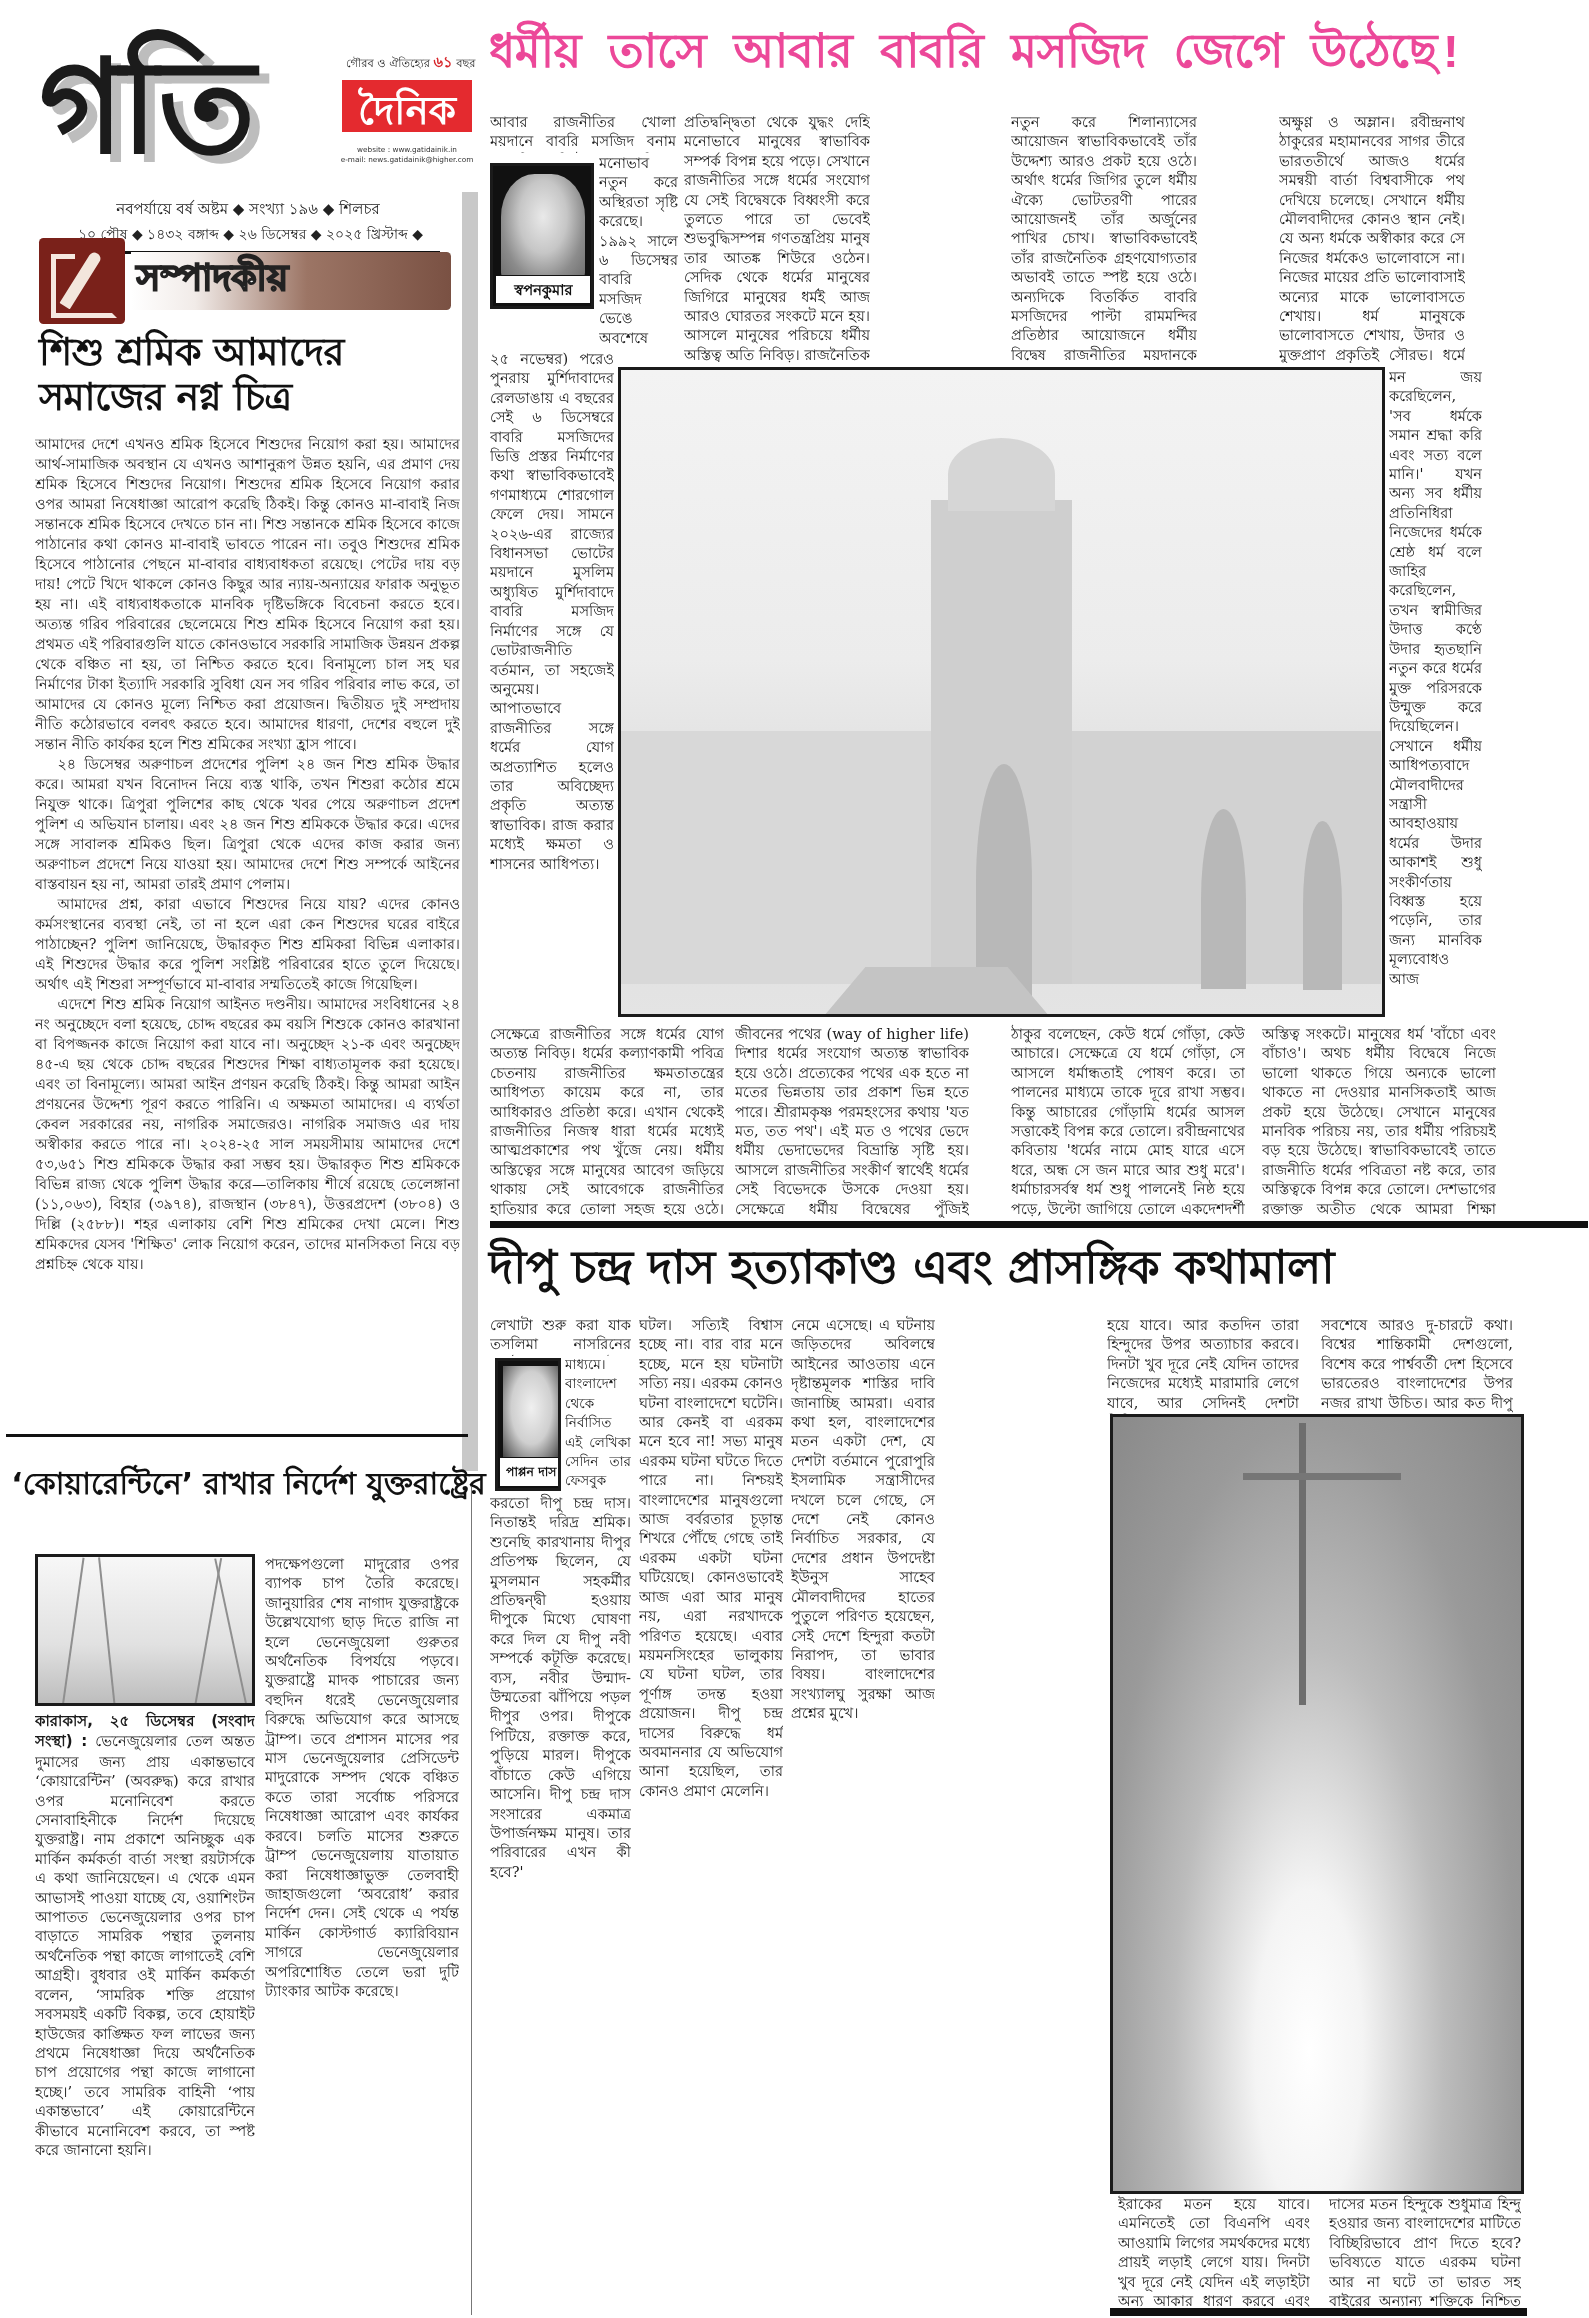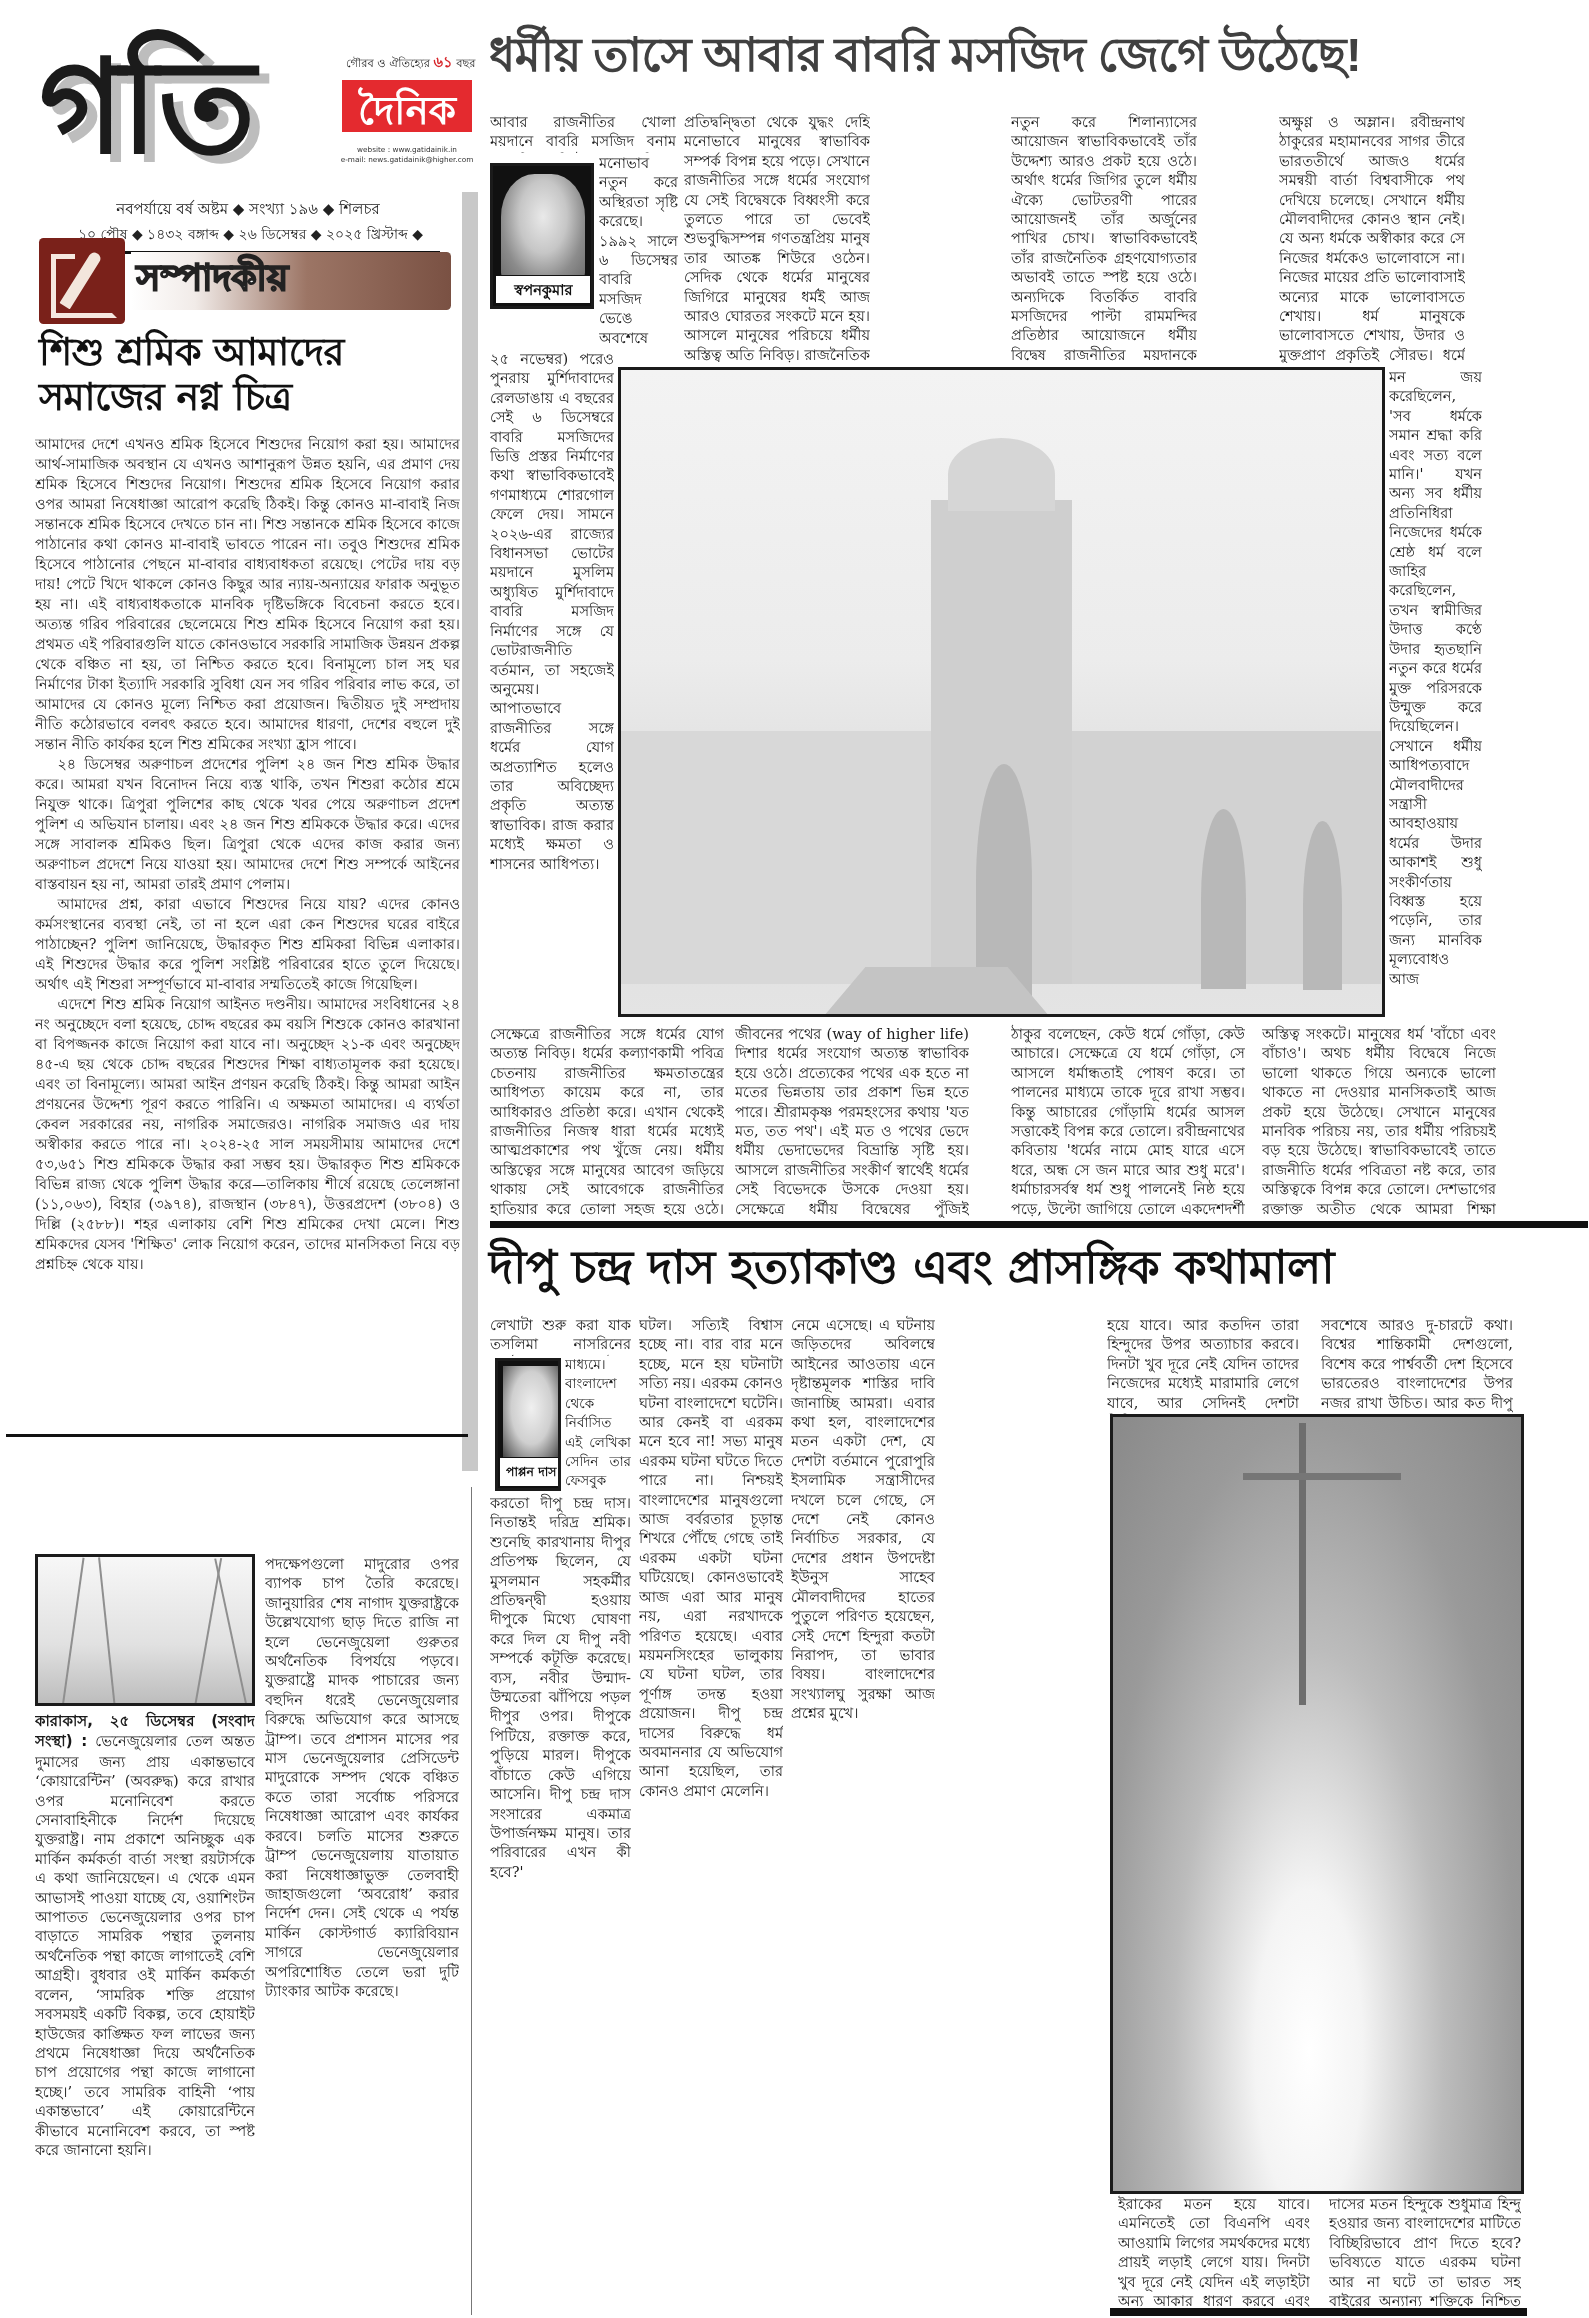"ধর্মীয় তাসে আবার বাবরি মসজিদ" .main-head { color: #404040 -> #ec4899; font-family: Liberation Sans, sans-serif -> Liberation Mono, monospace }
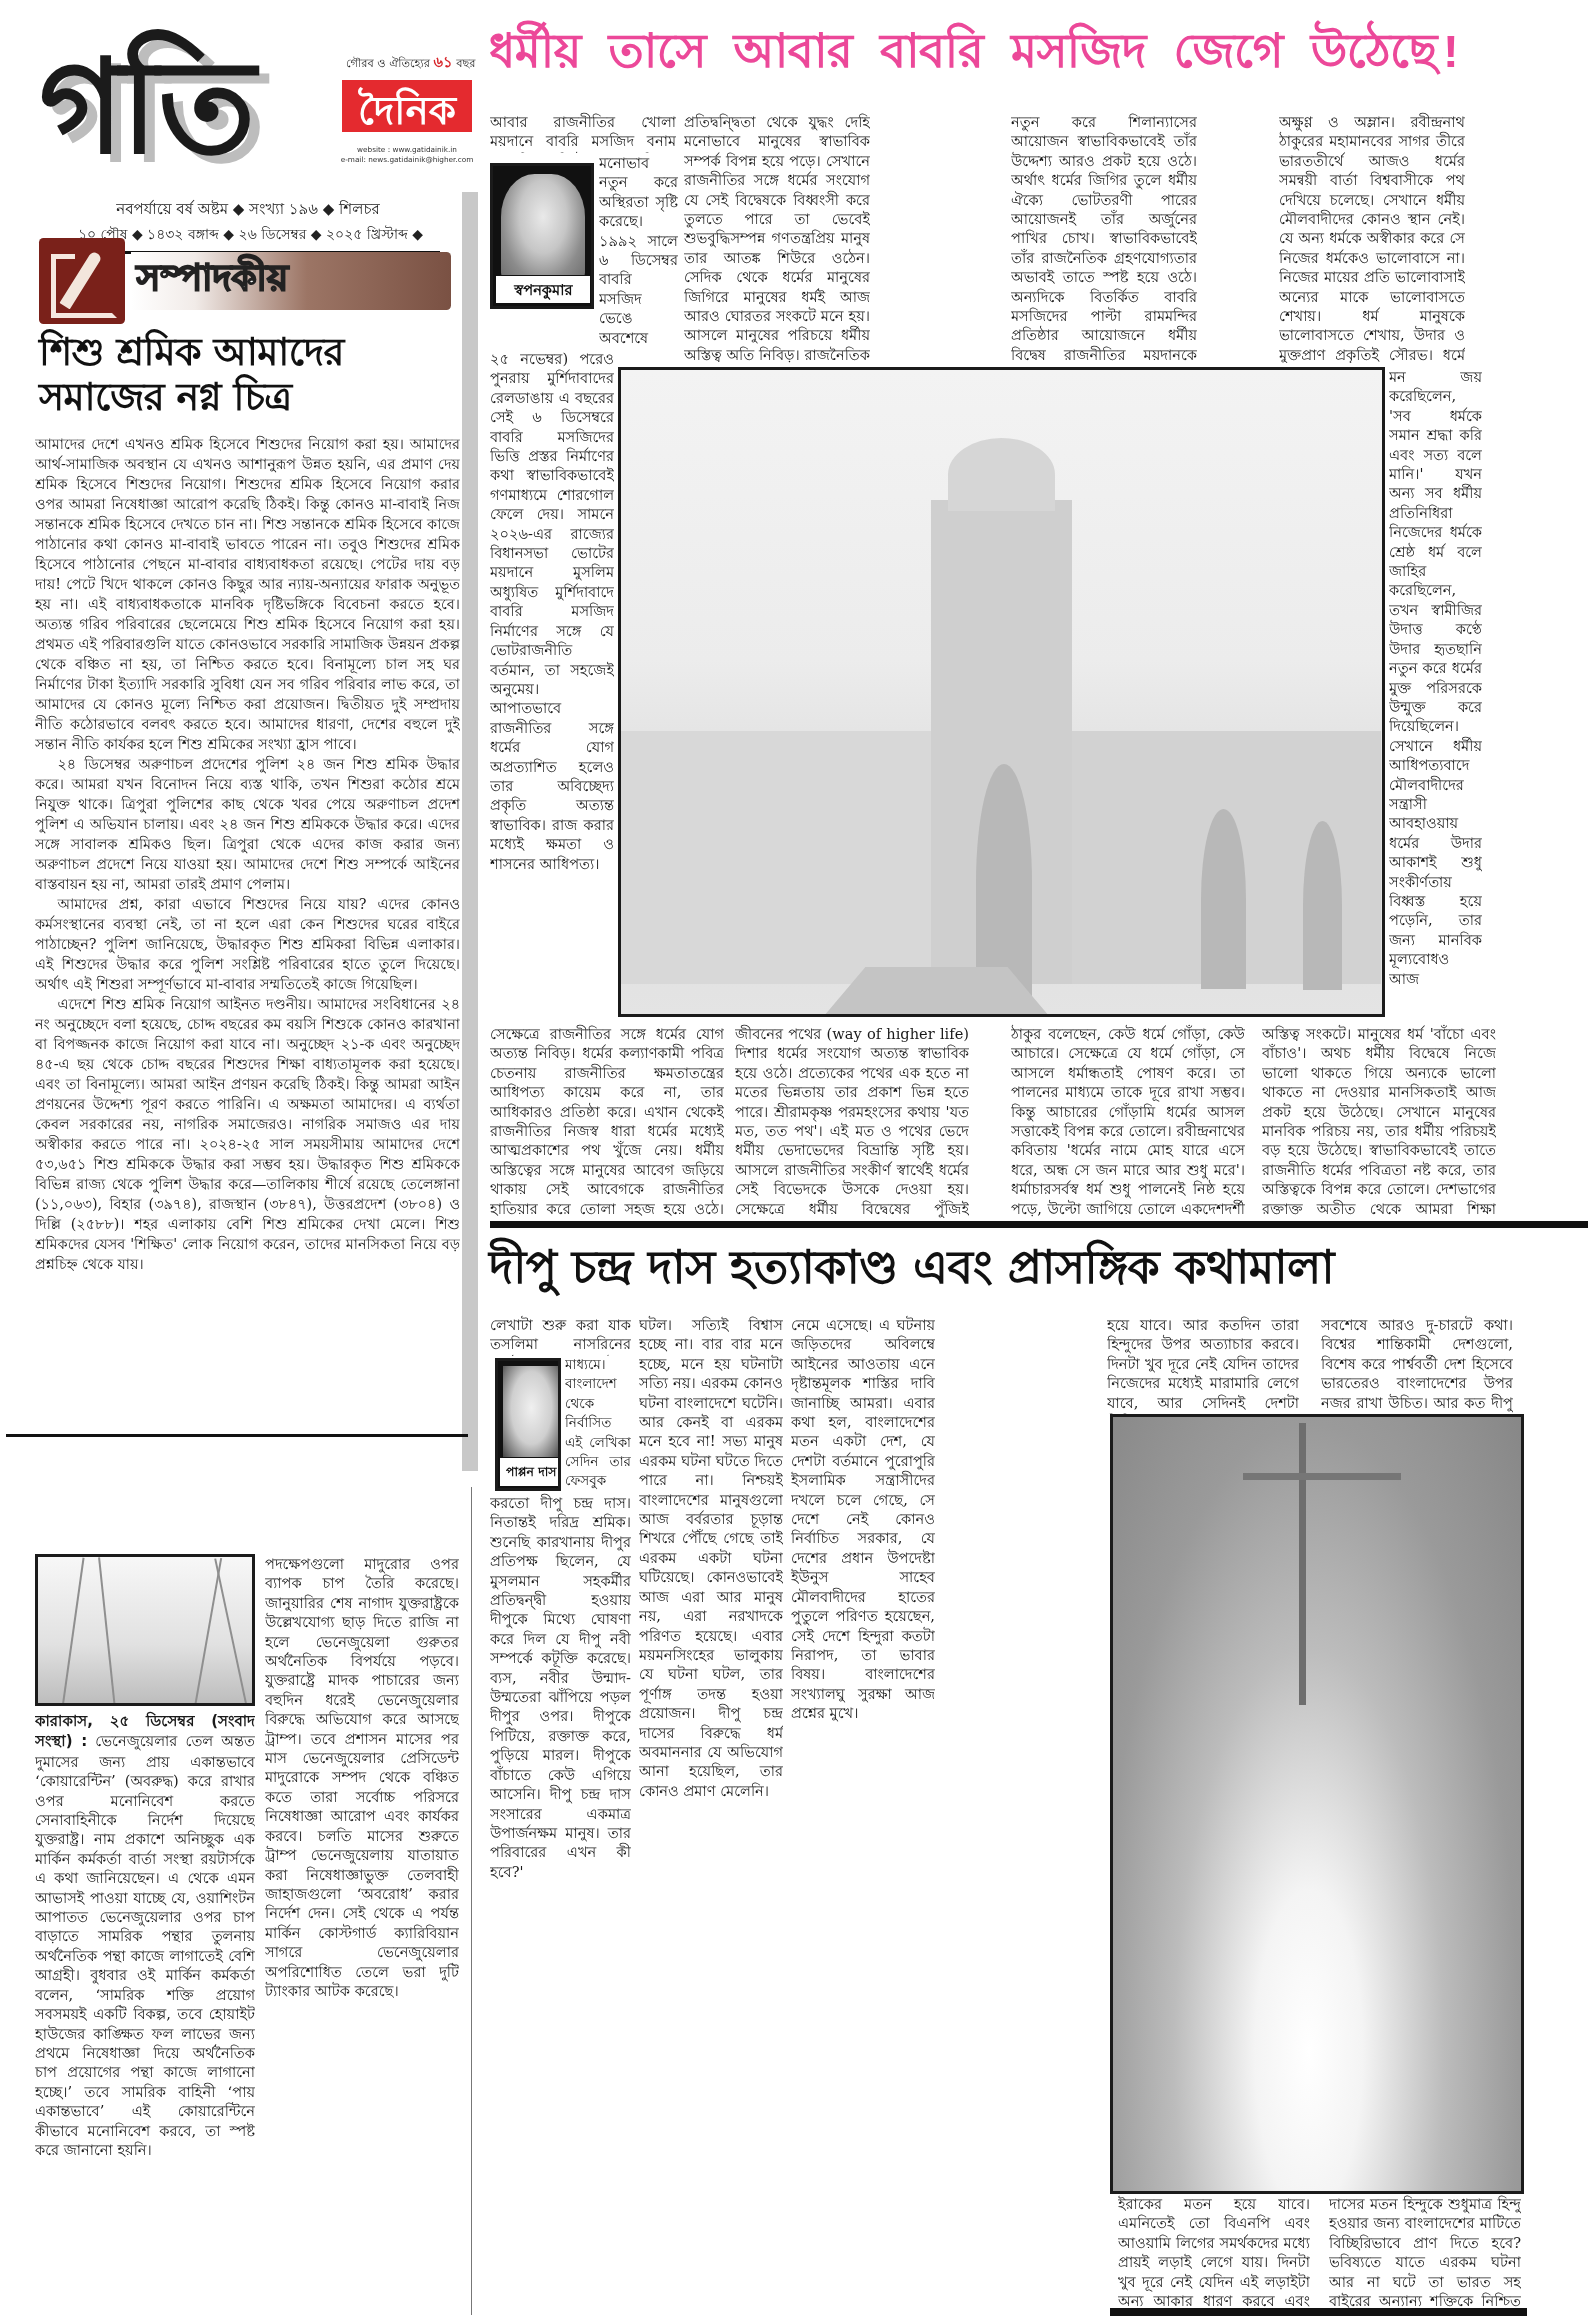"‘কোয়ারেন্টিনে’ রাখার নির্দেশ" div { html: none -> <div>‘কোয়ারেন্টিনে’ রাখার নির্দেশ যুক্তরাষ্ট্রের</div> }
